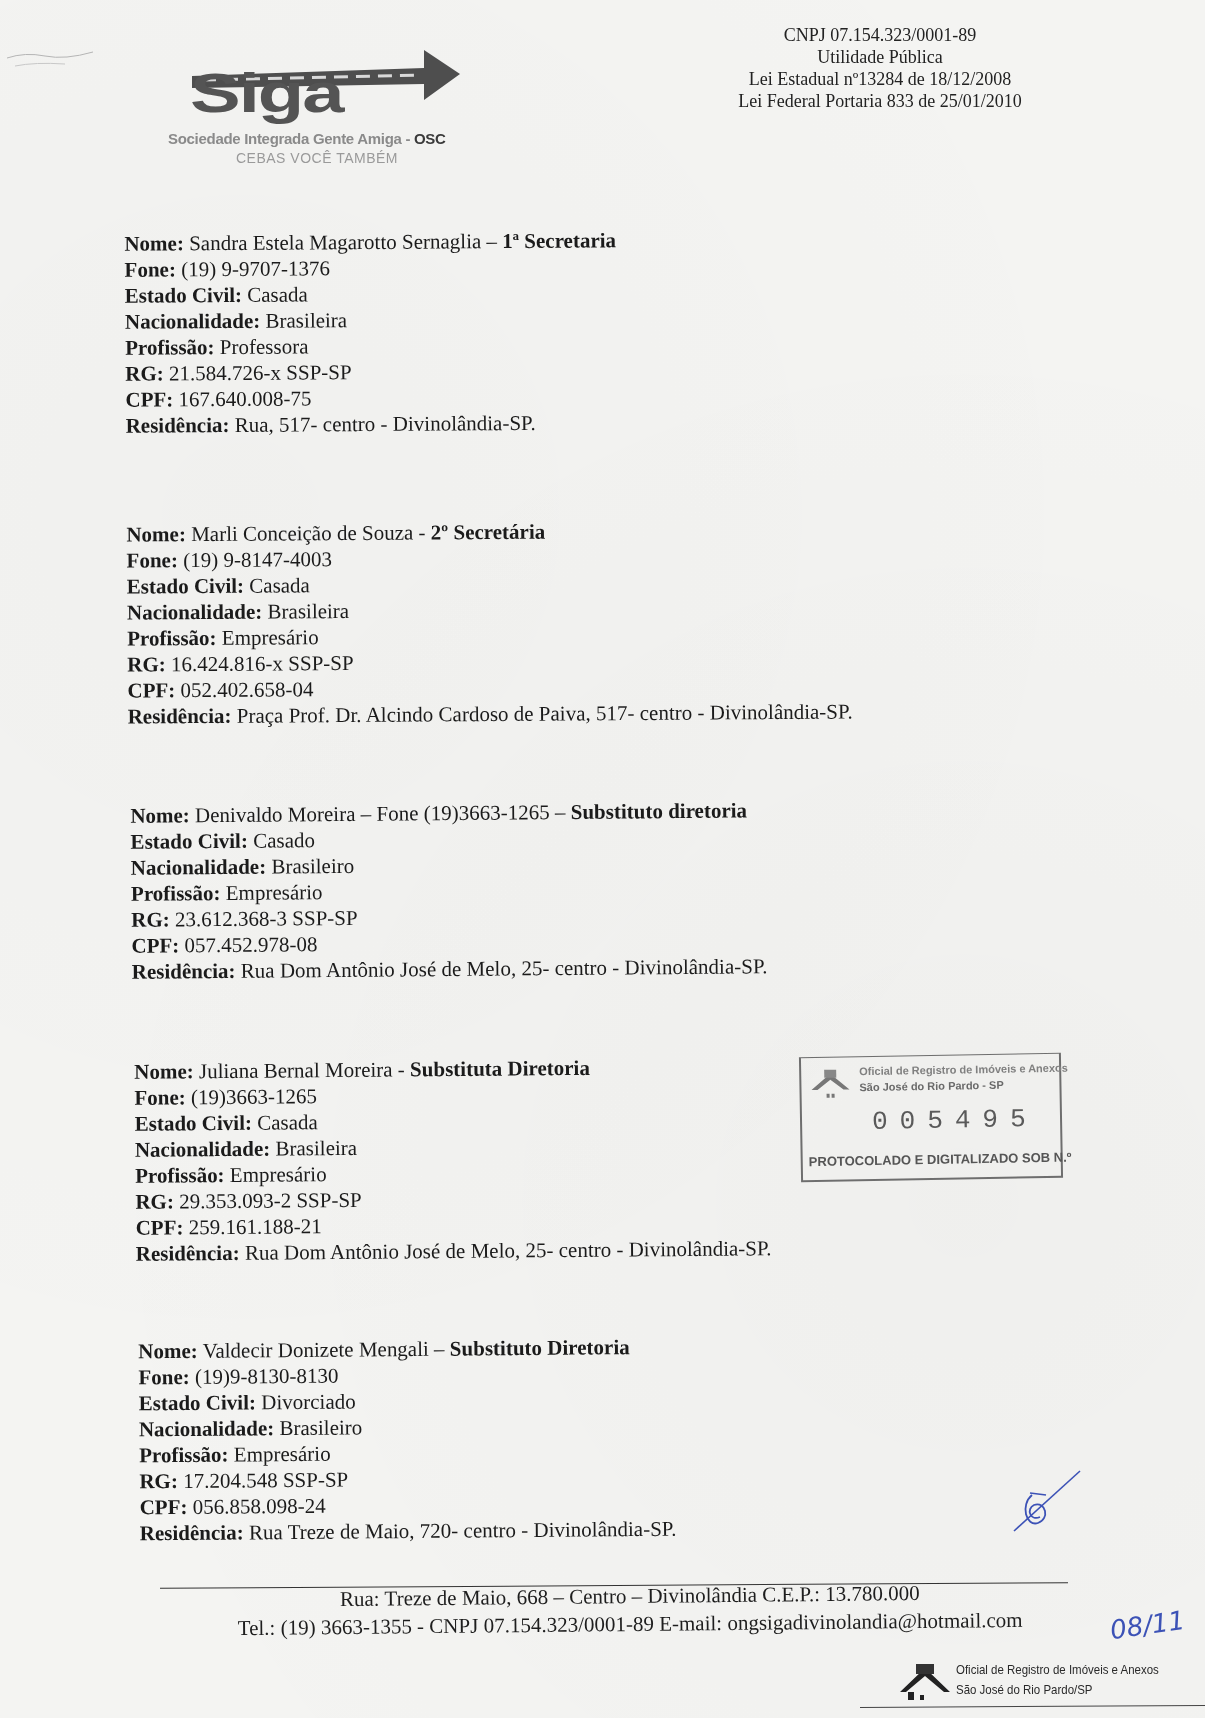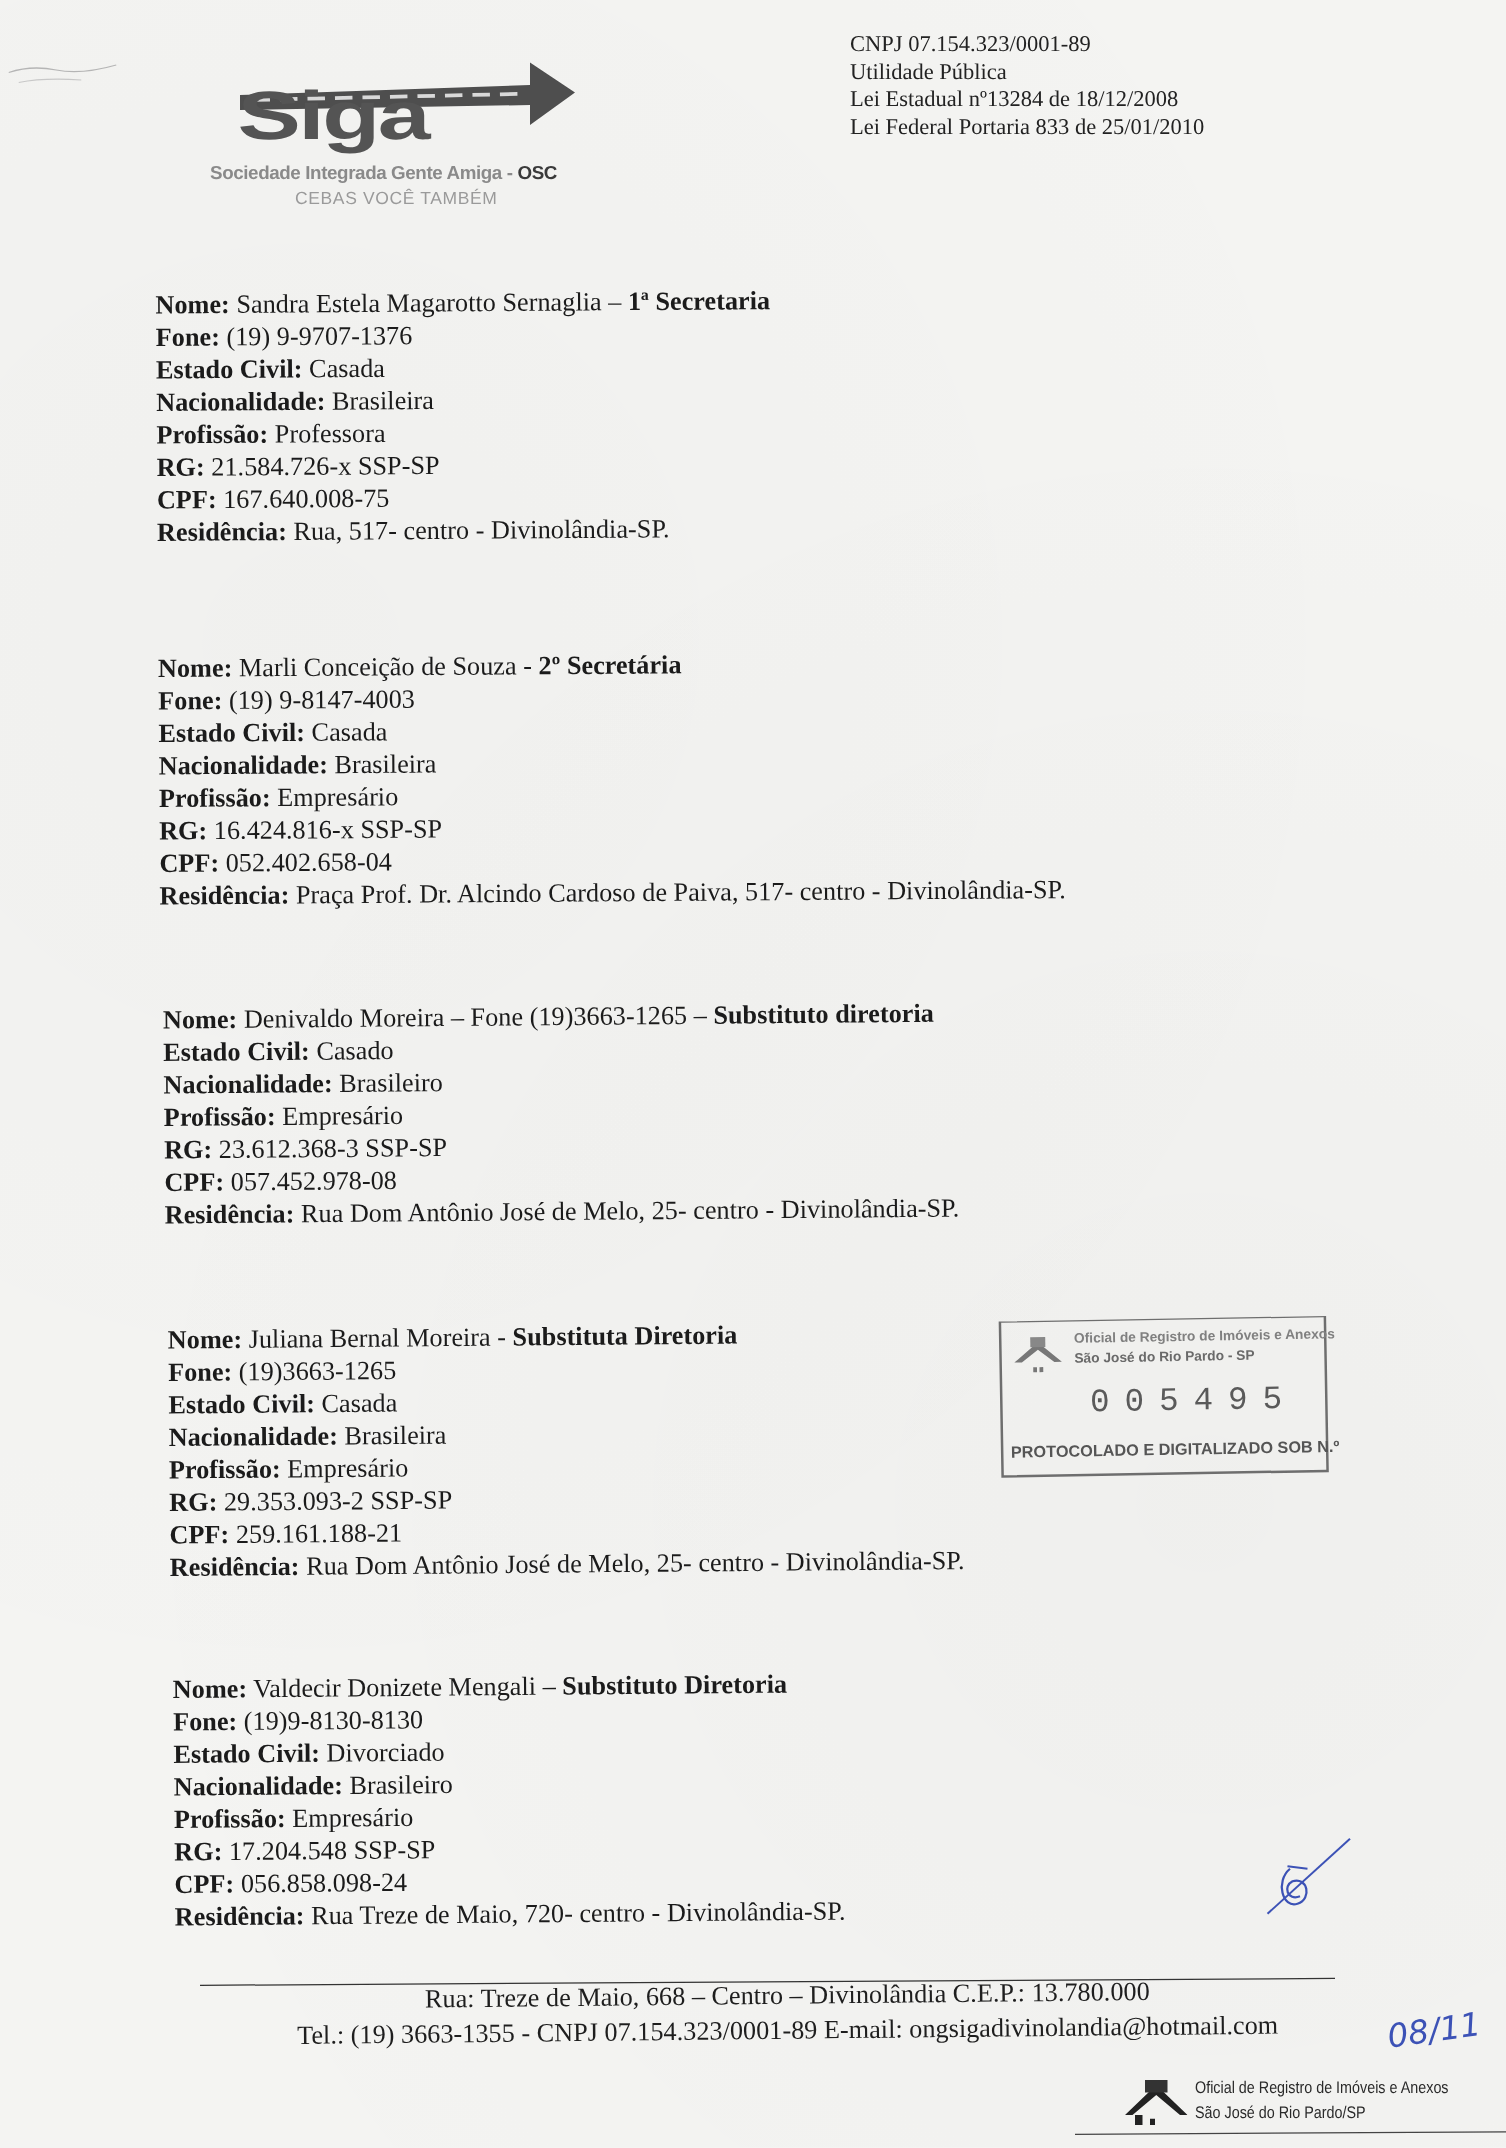"CNPJ 07.154.323/0001-89" .header-info { text-align: none -> center }
